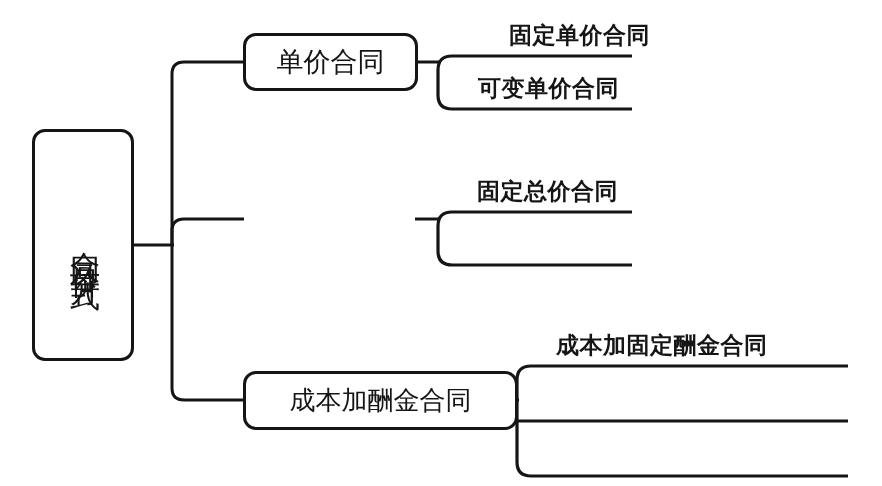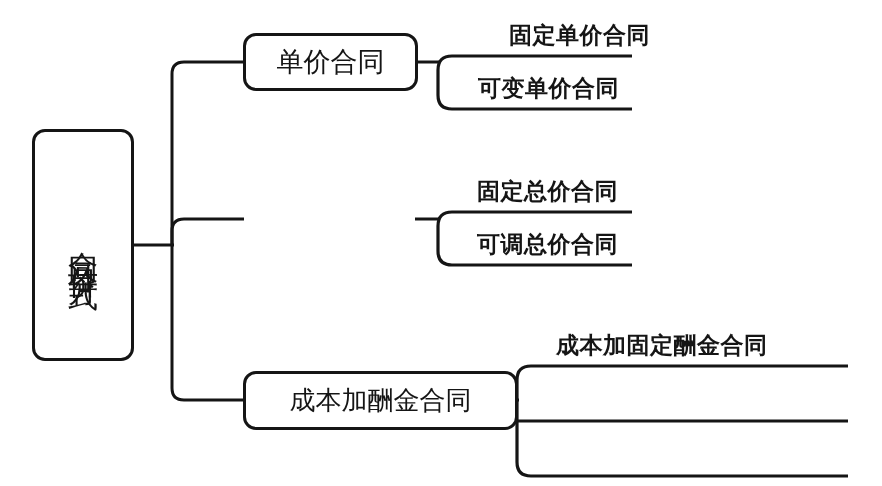"单价合同" .node { font-family: Liberation Serif, serif -> Liberation Mono, monospace }
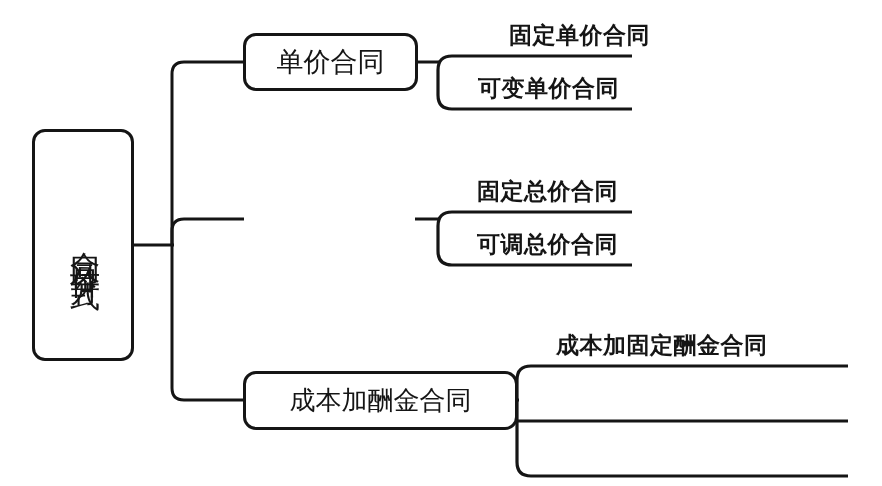"可调总价合同" div.leaf { html: <div>可调总价合同</div> -> none }
